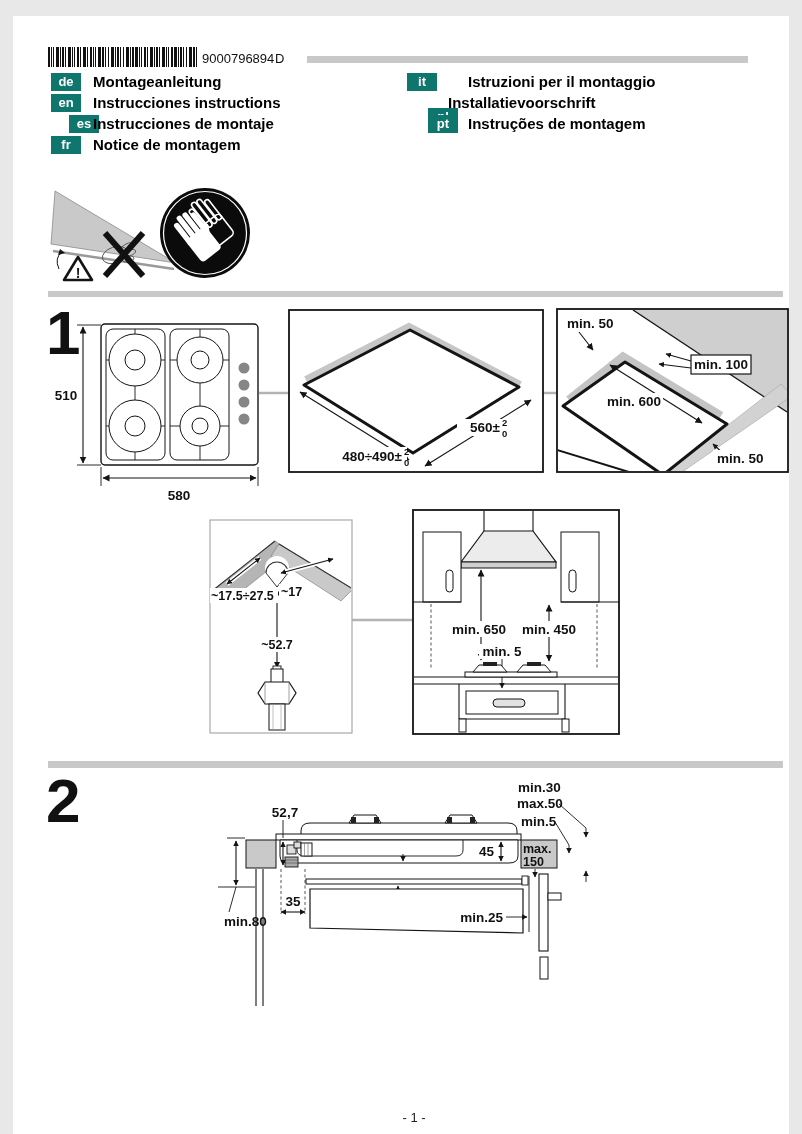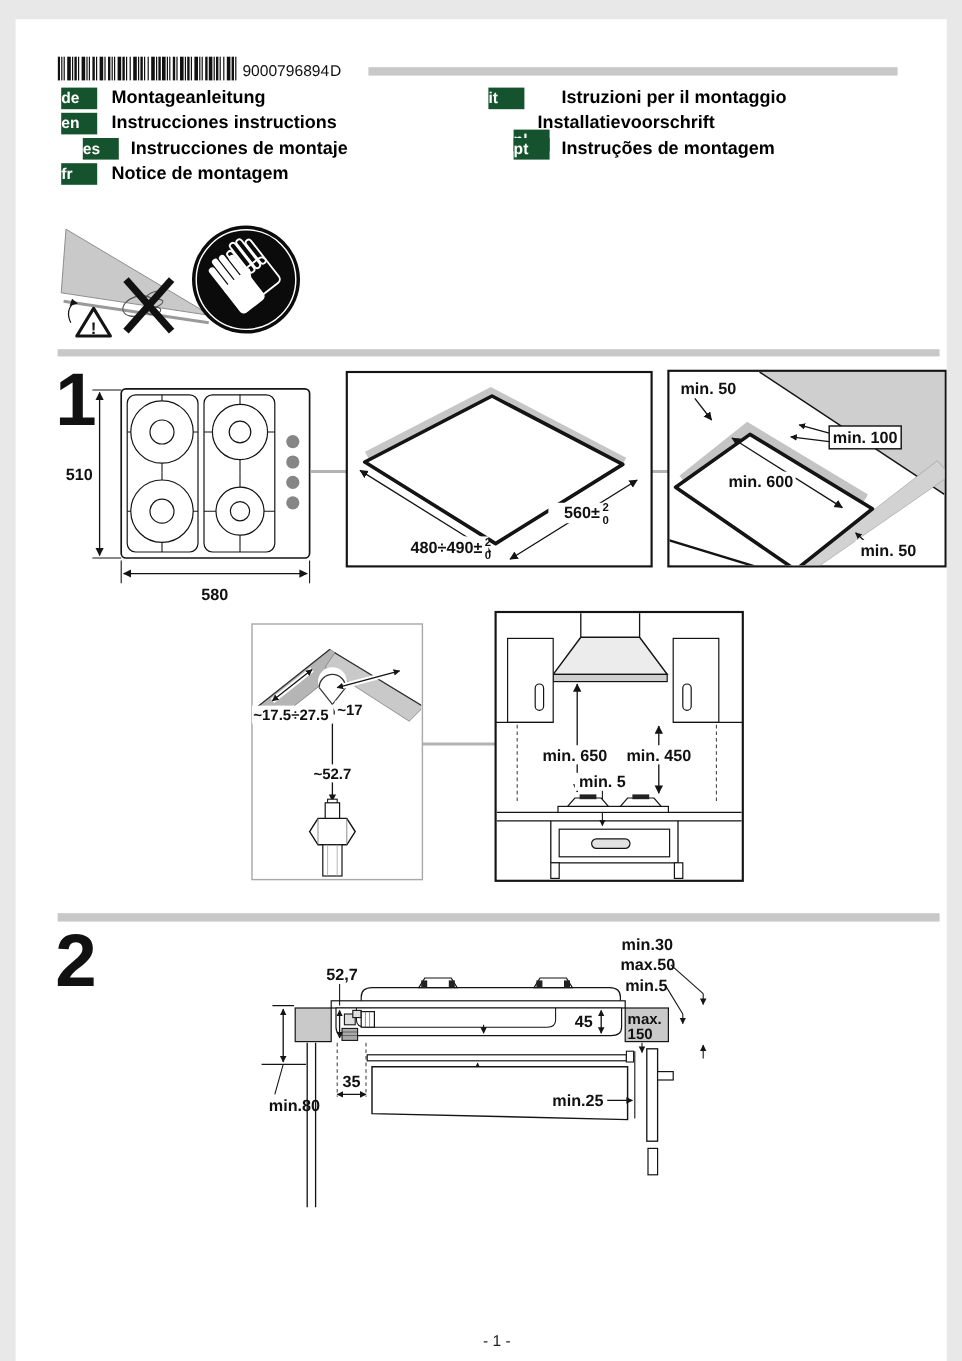"de" .lang-code { background: #14532d -> #0f766e; text-align: none -> center }
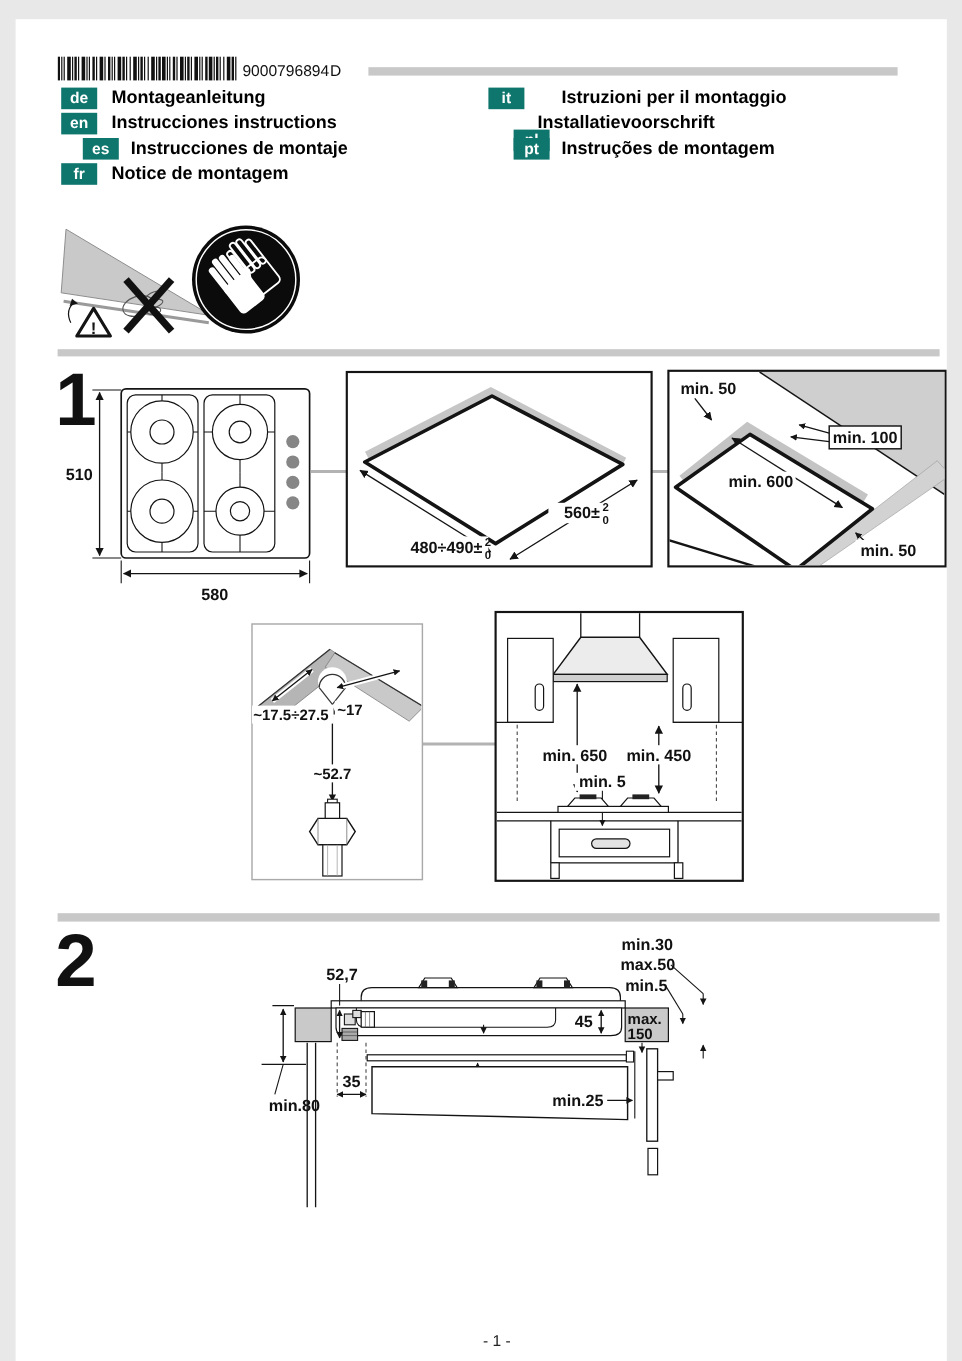"Instrucciones de montaje" div.lang-label { left: 96px -> 80px }
